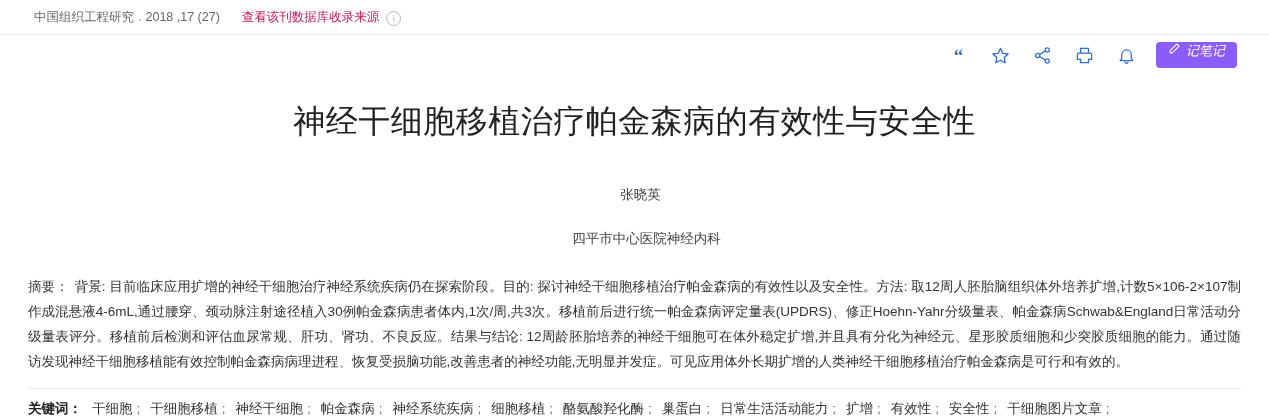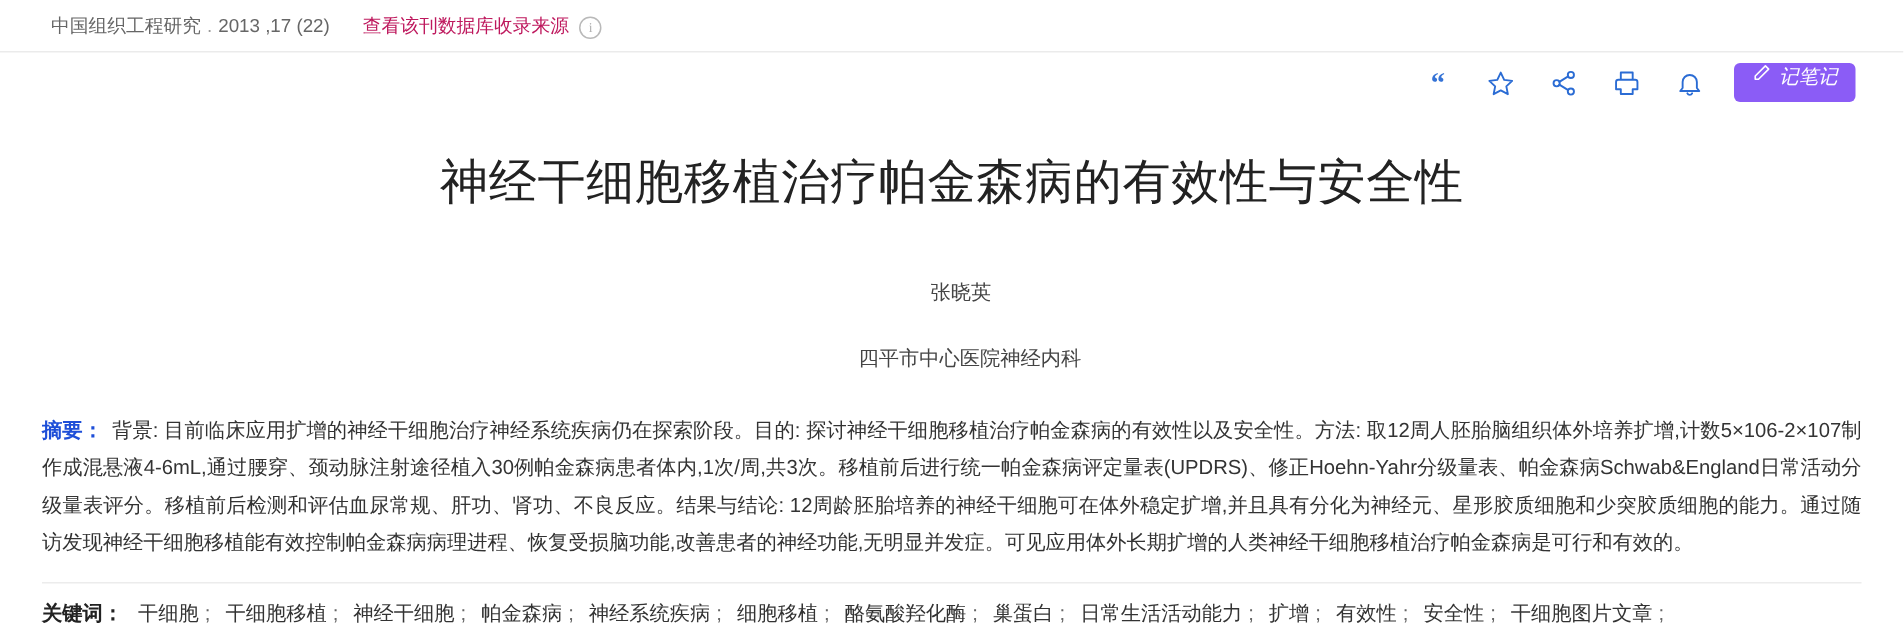"2013 ,17 (22)" span.issue { text: 2013 ,17 (22 -> 2018 ,17 (27 }
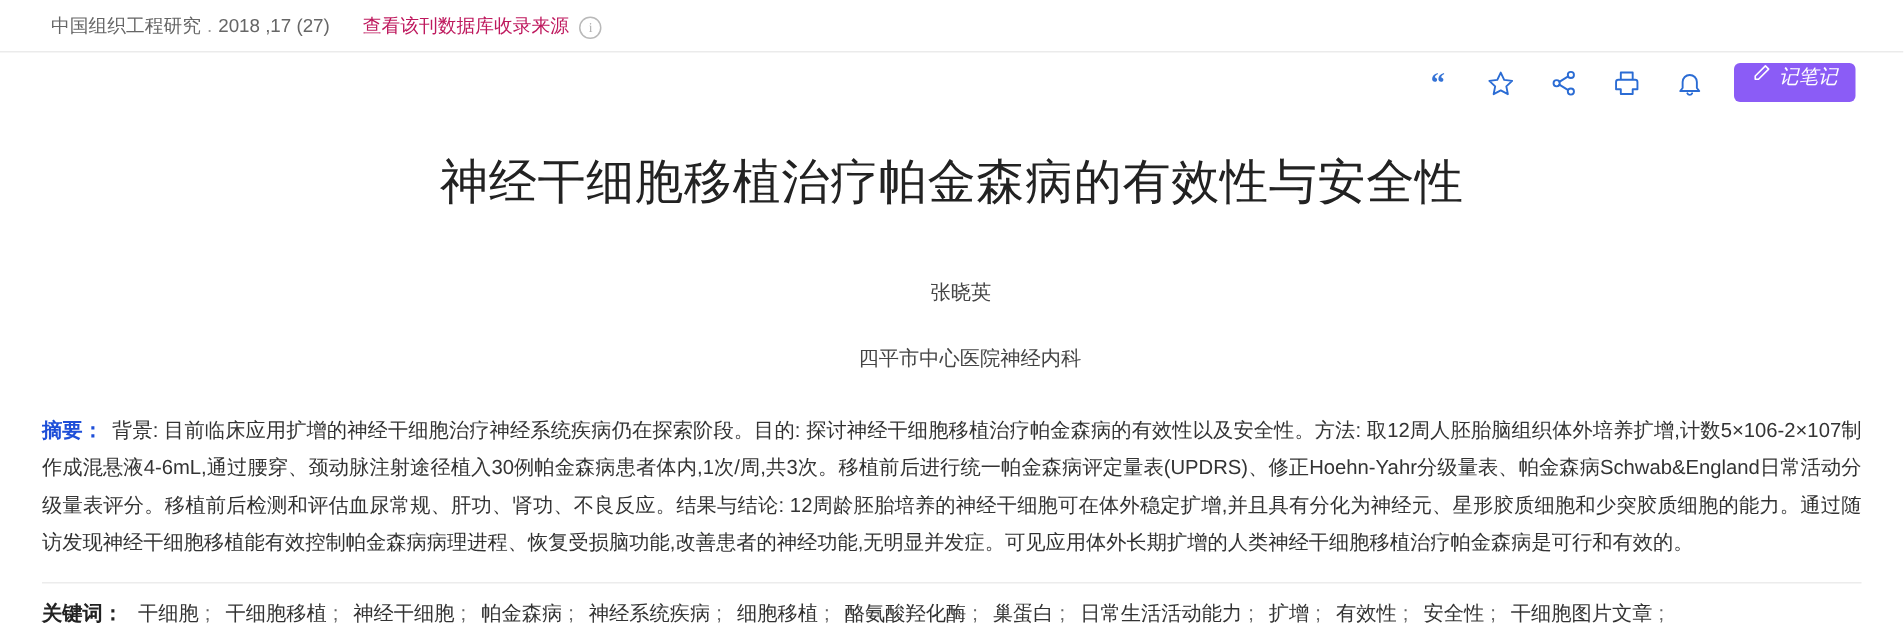"摘要：" .abstract .lbl { color: #1d4ed8 -> #404040; font-weight: bold -> normal }
